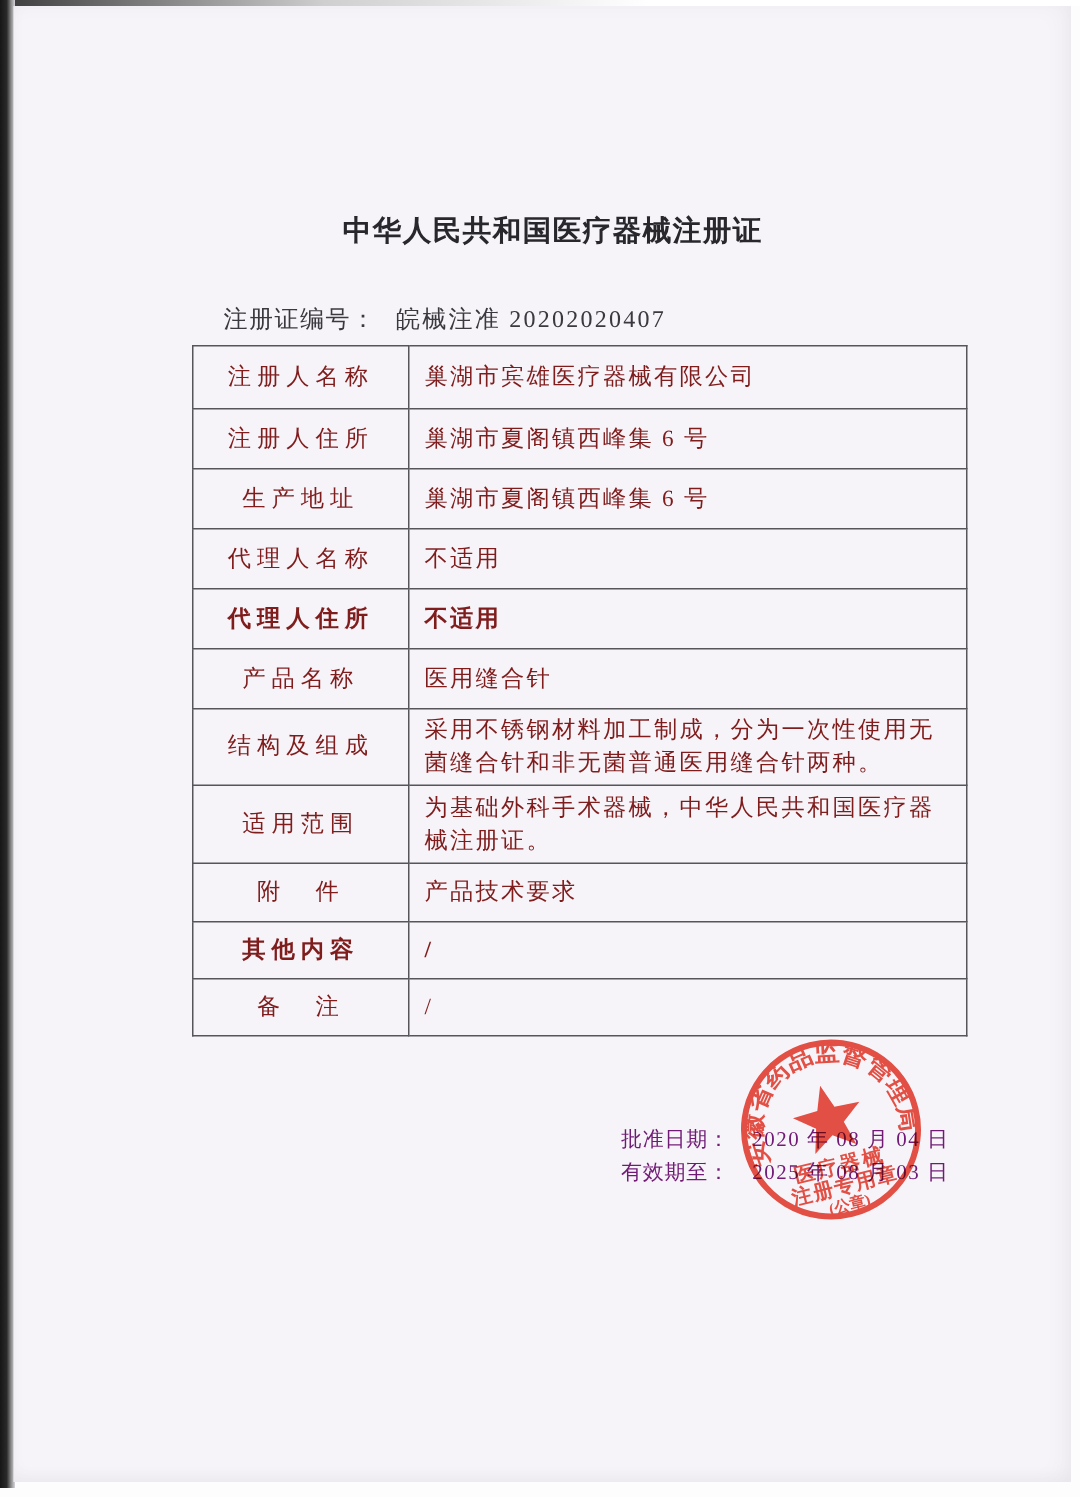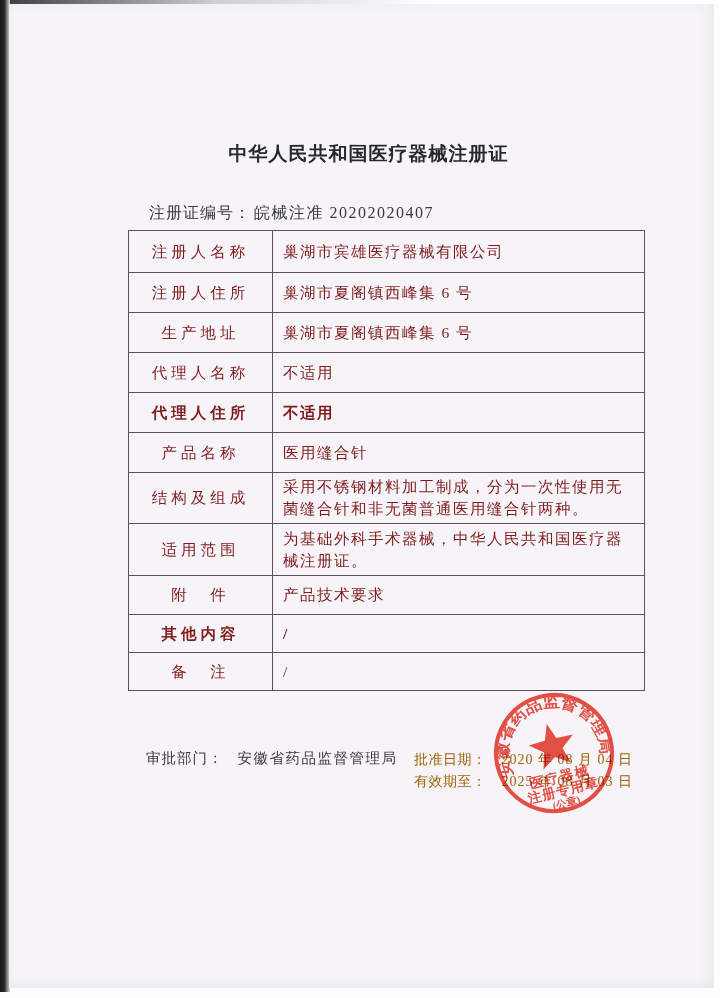"皖械注准 20202020407" .cert-line .val { margin-left: 3px -> 13px }
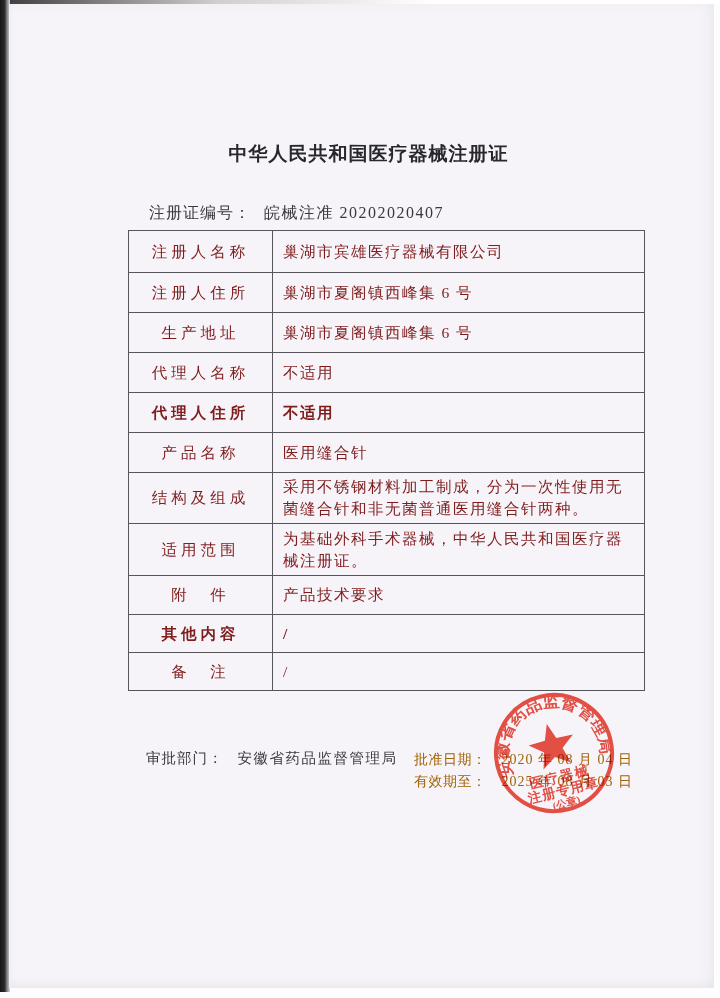"审批部门： 安徽省药品监督管理局" div.footer-left { html: <div> <span>审批部门：</span><span>安徽省药品监督管理局</span> </div> -> none }
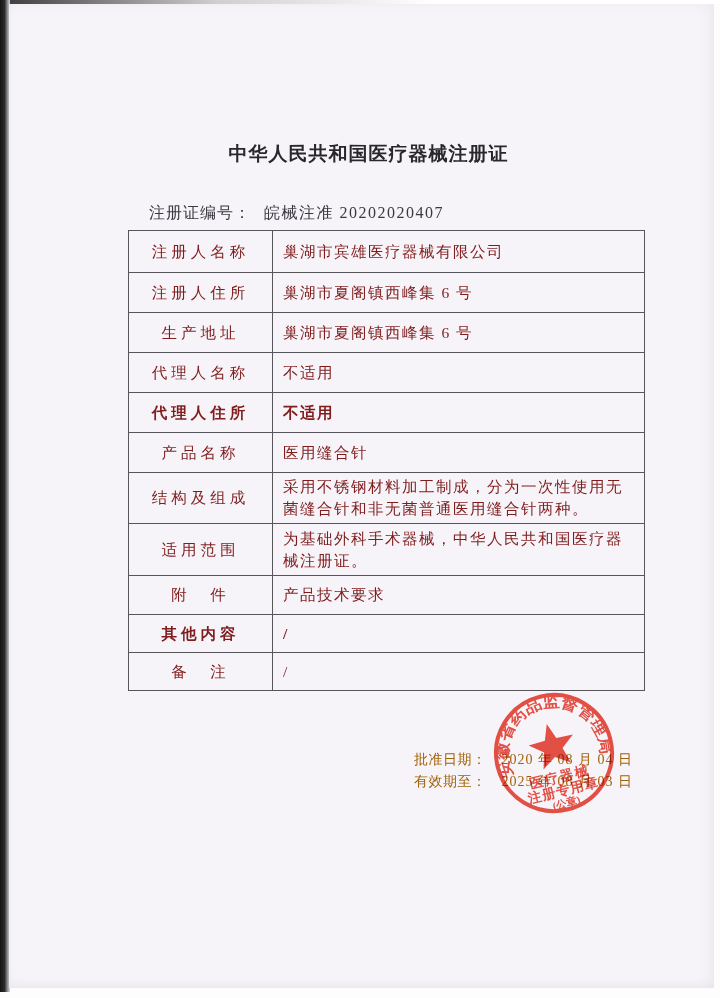"批准日期： 2020 年 08 月" .date-row { color: #a16207 -> #701a75 }
